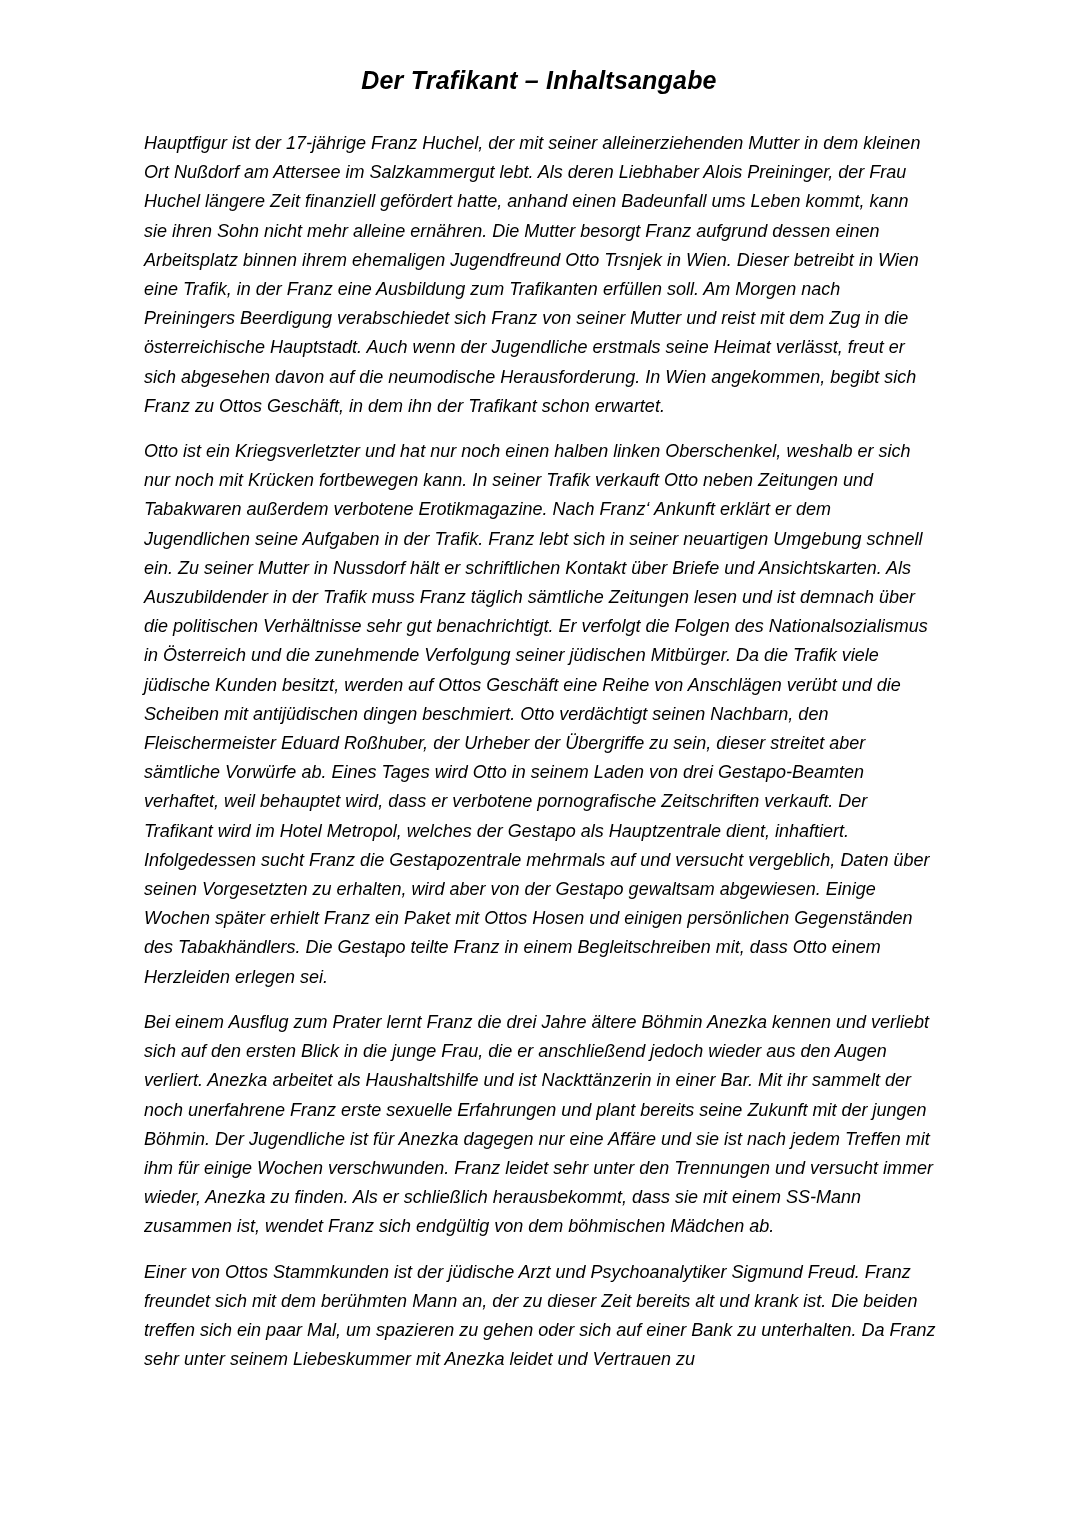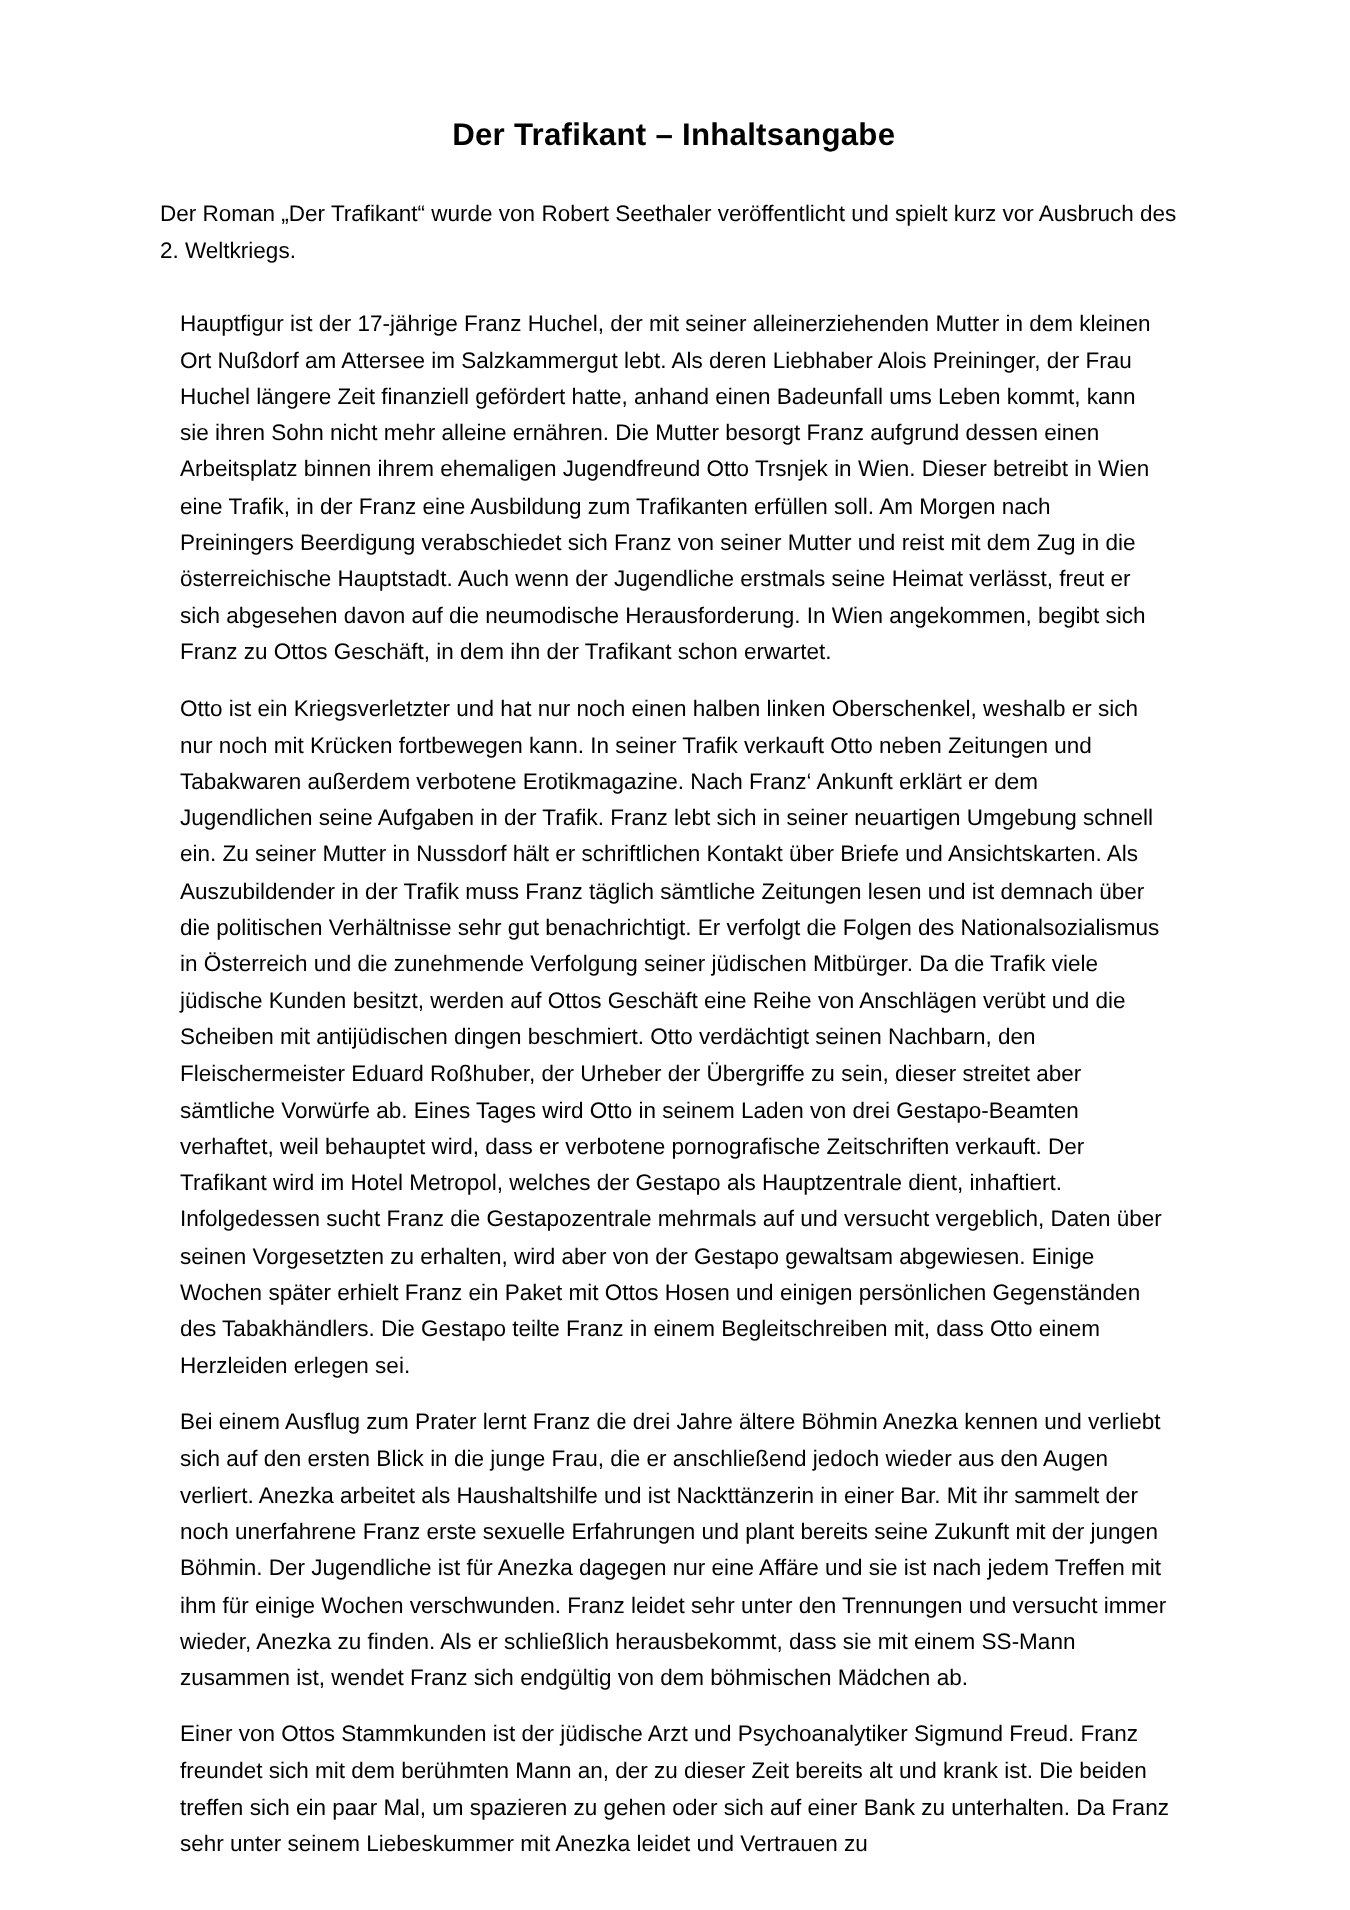"Der Trafikant – Inhaltsangabe" .page { font-style: none -> italic; padding: 92px 128px 0 128px -> 64px 128px 0 128px }
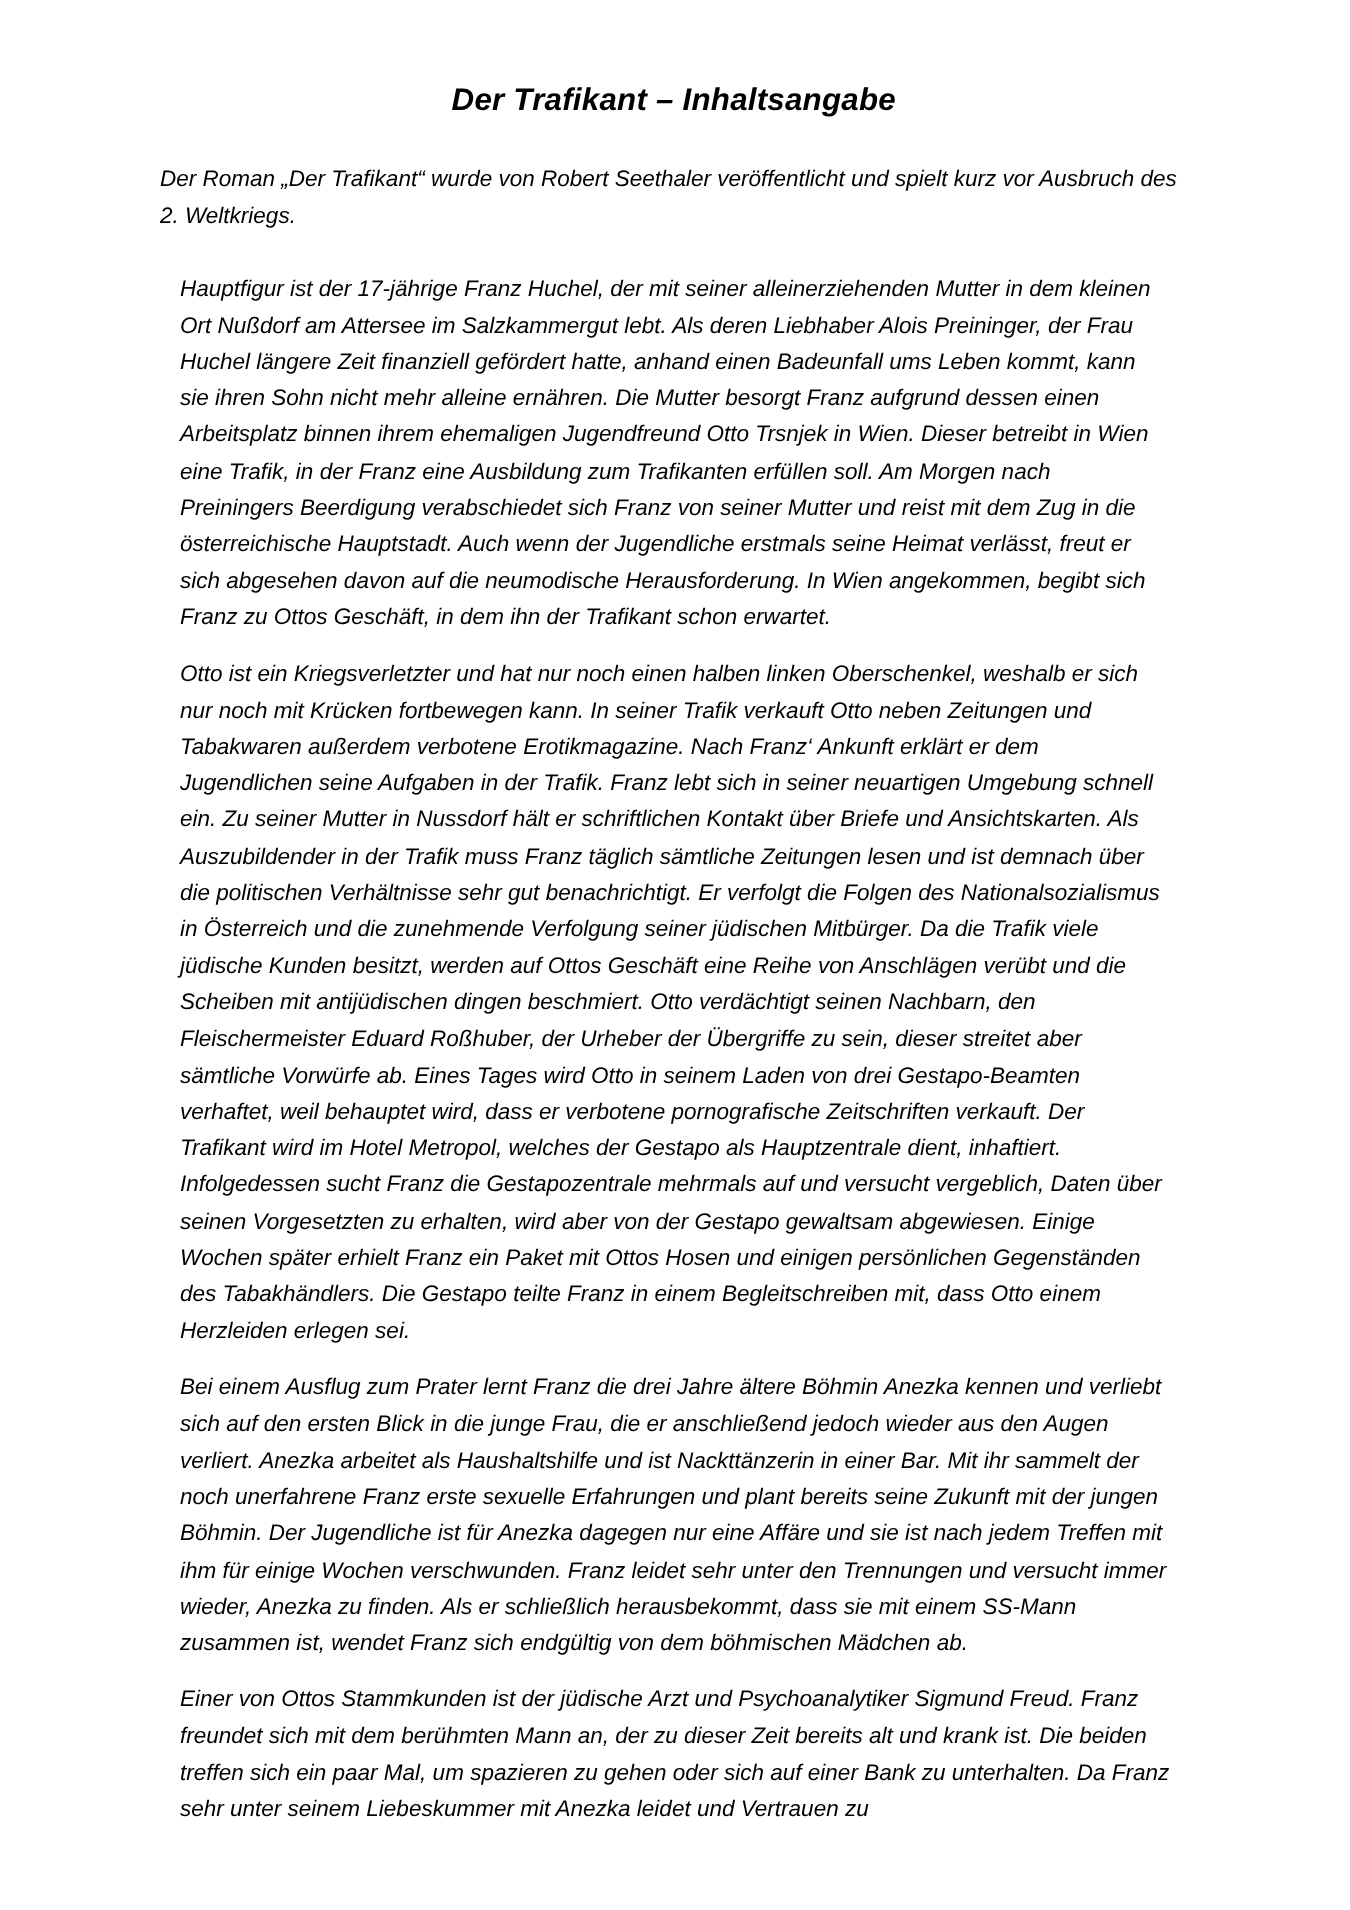"Der Roman „Der Trafikant“ wurde" p.intro-paragraph { html: <p>Der Roman „Der Trafikant“ wurde von Robert Seethaler veröffentlicht und spielt kurz vor Ausbruch des 2. Weltkriegs.</p> -> none }
